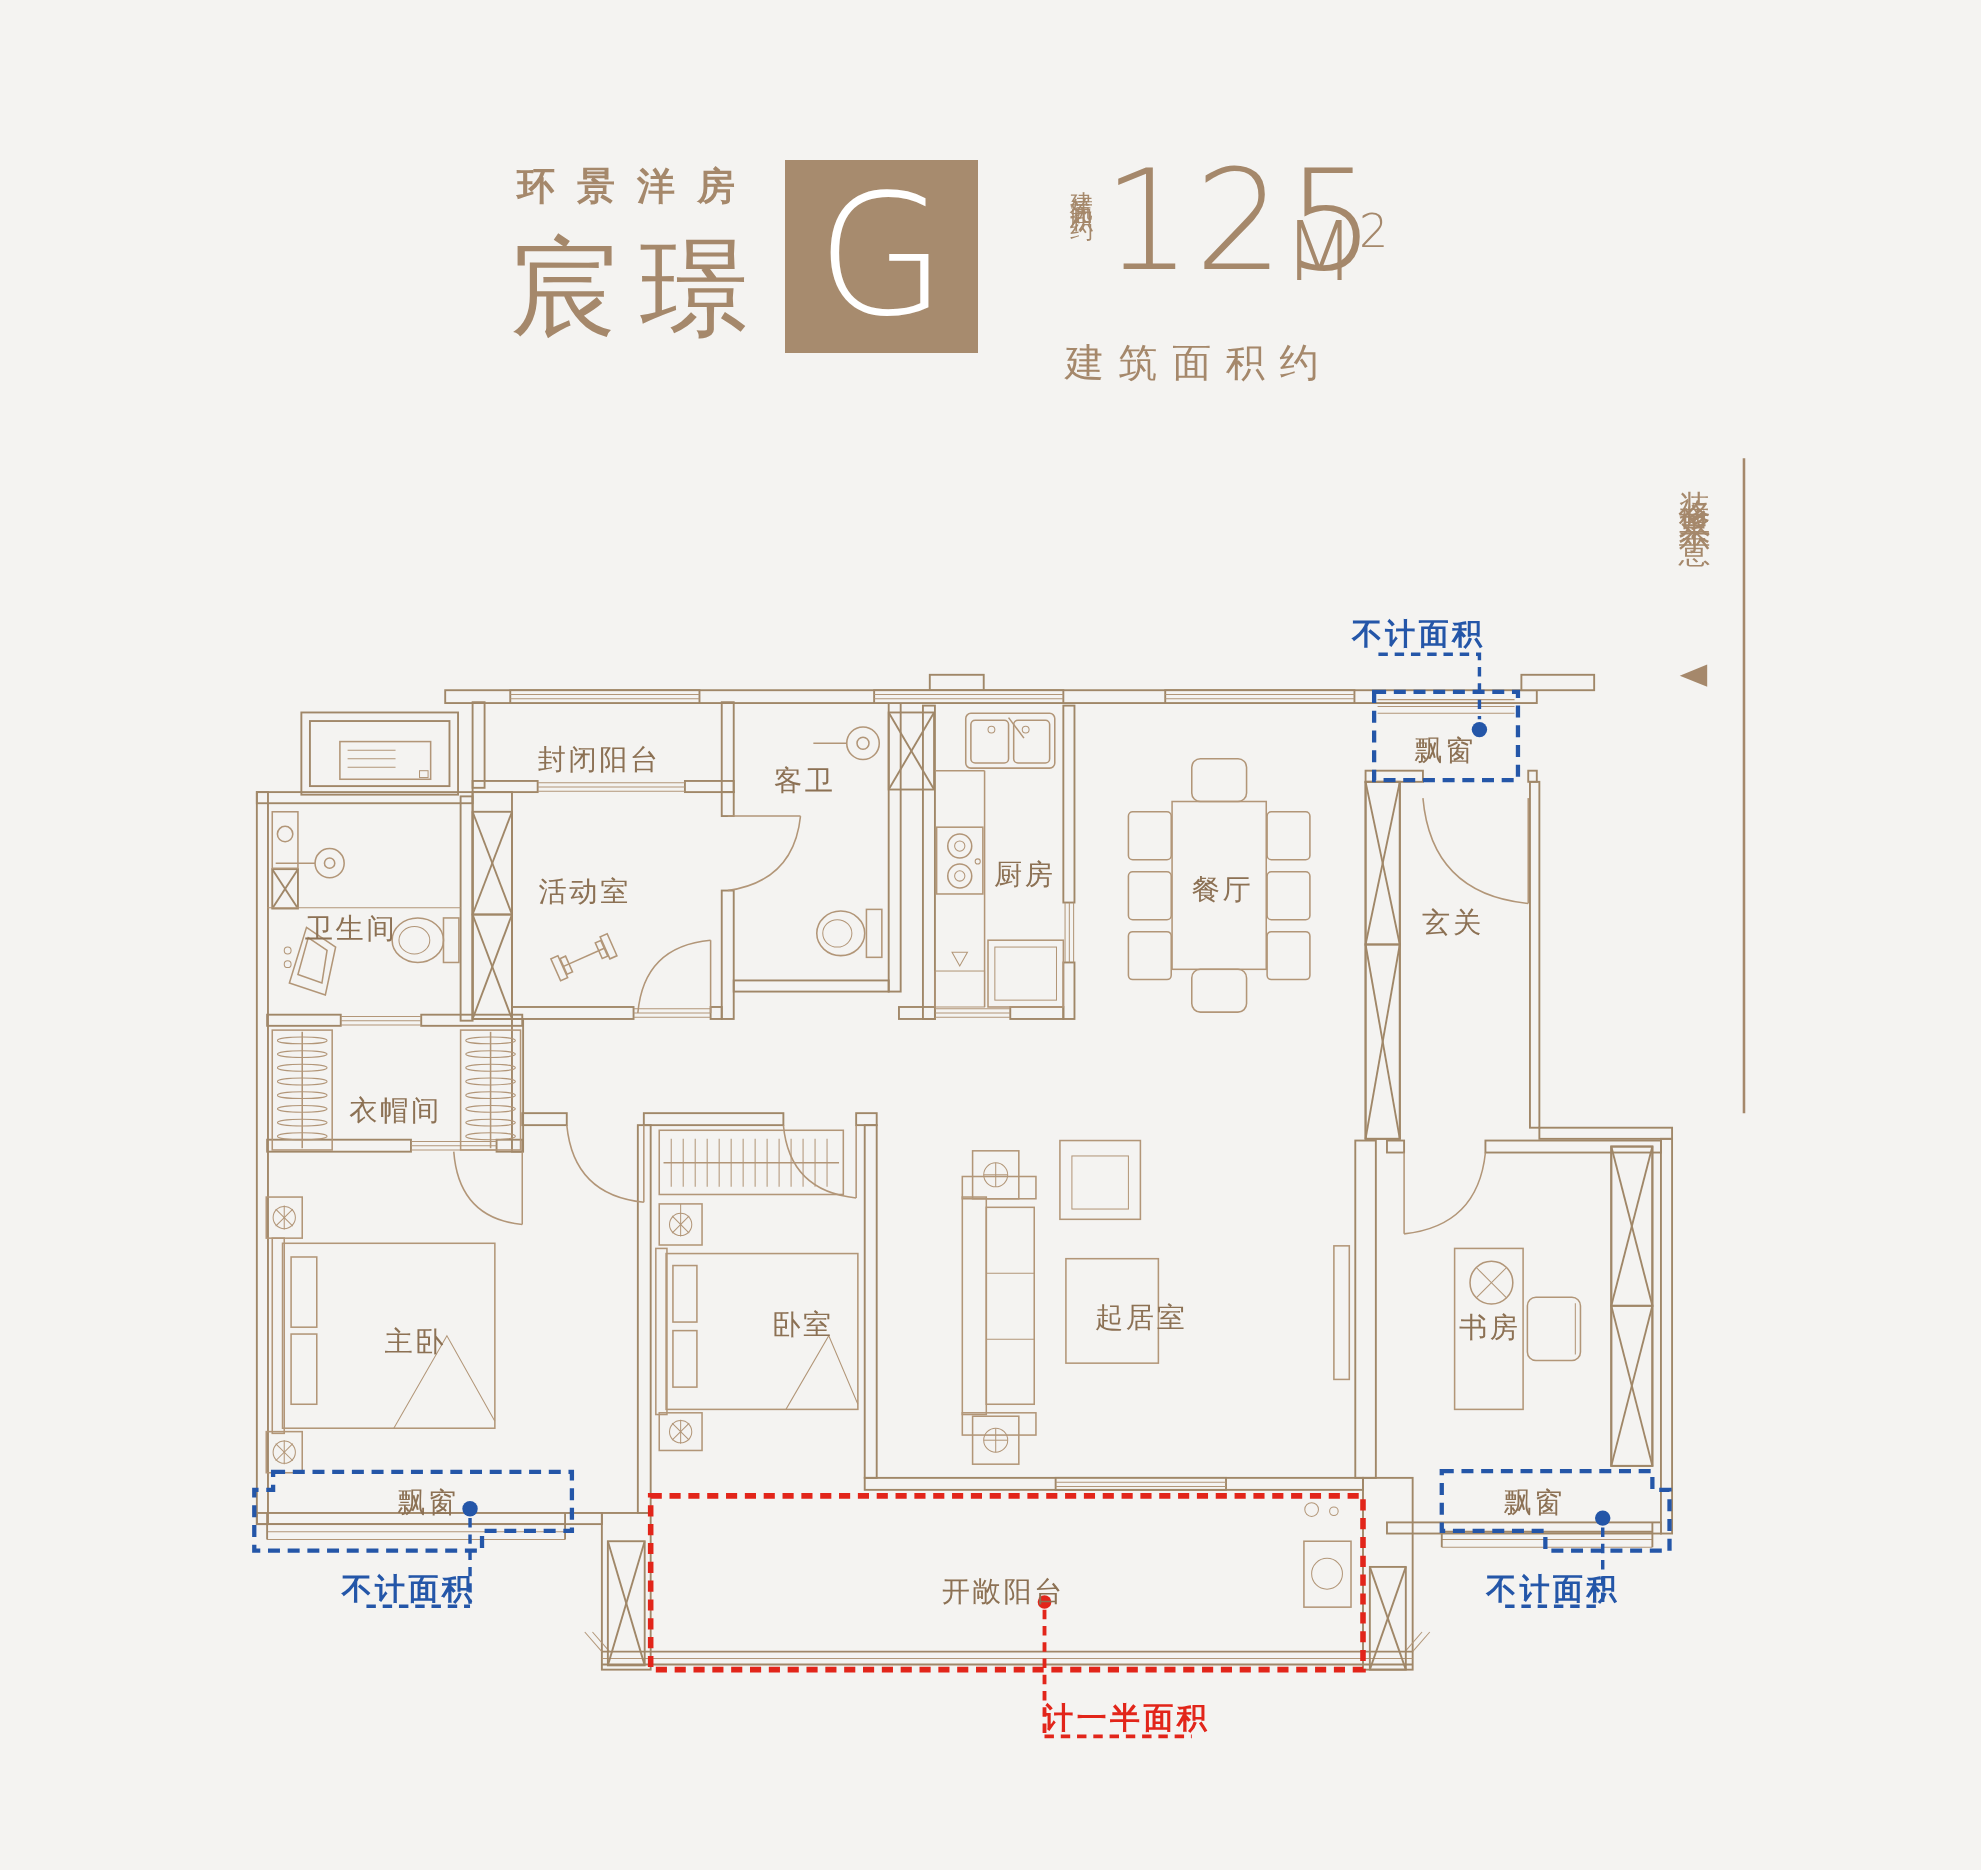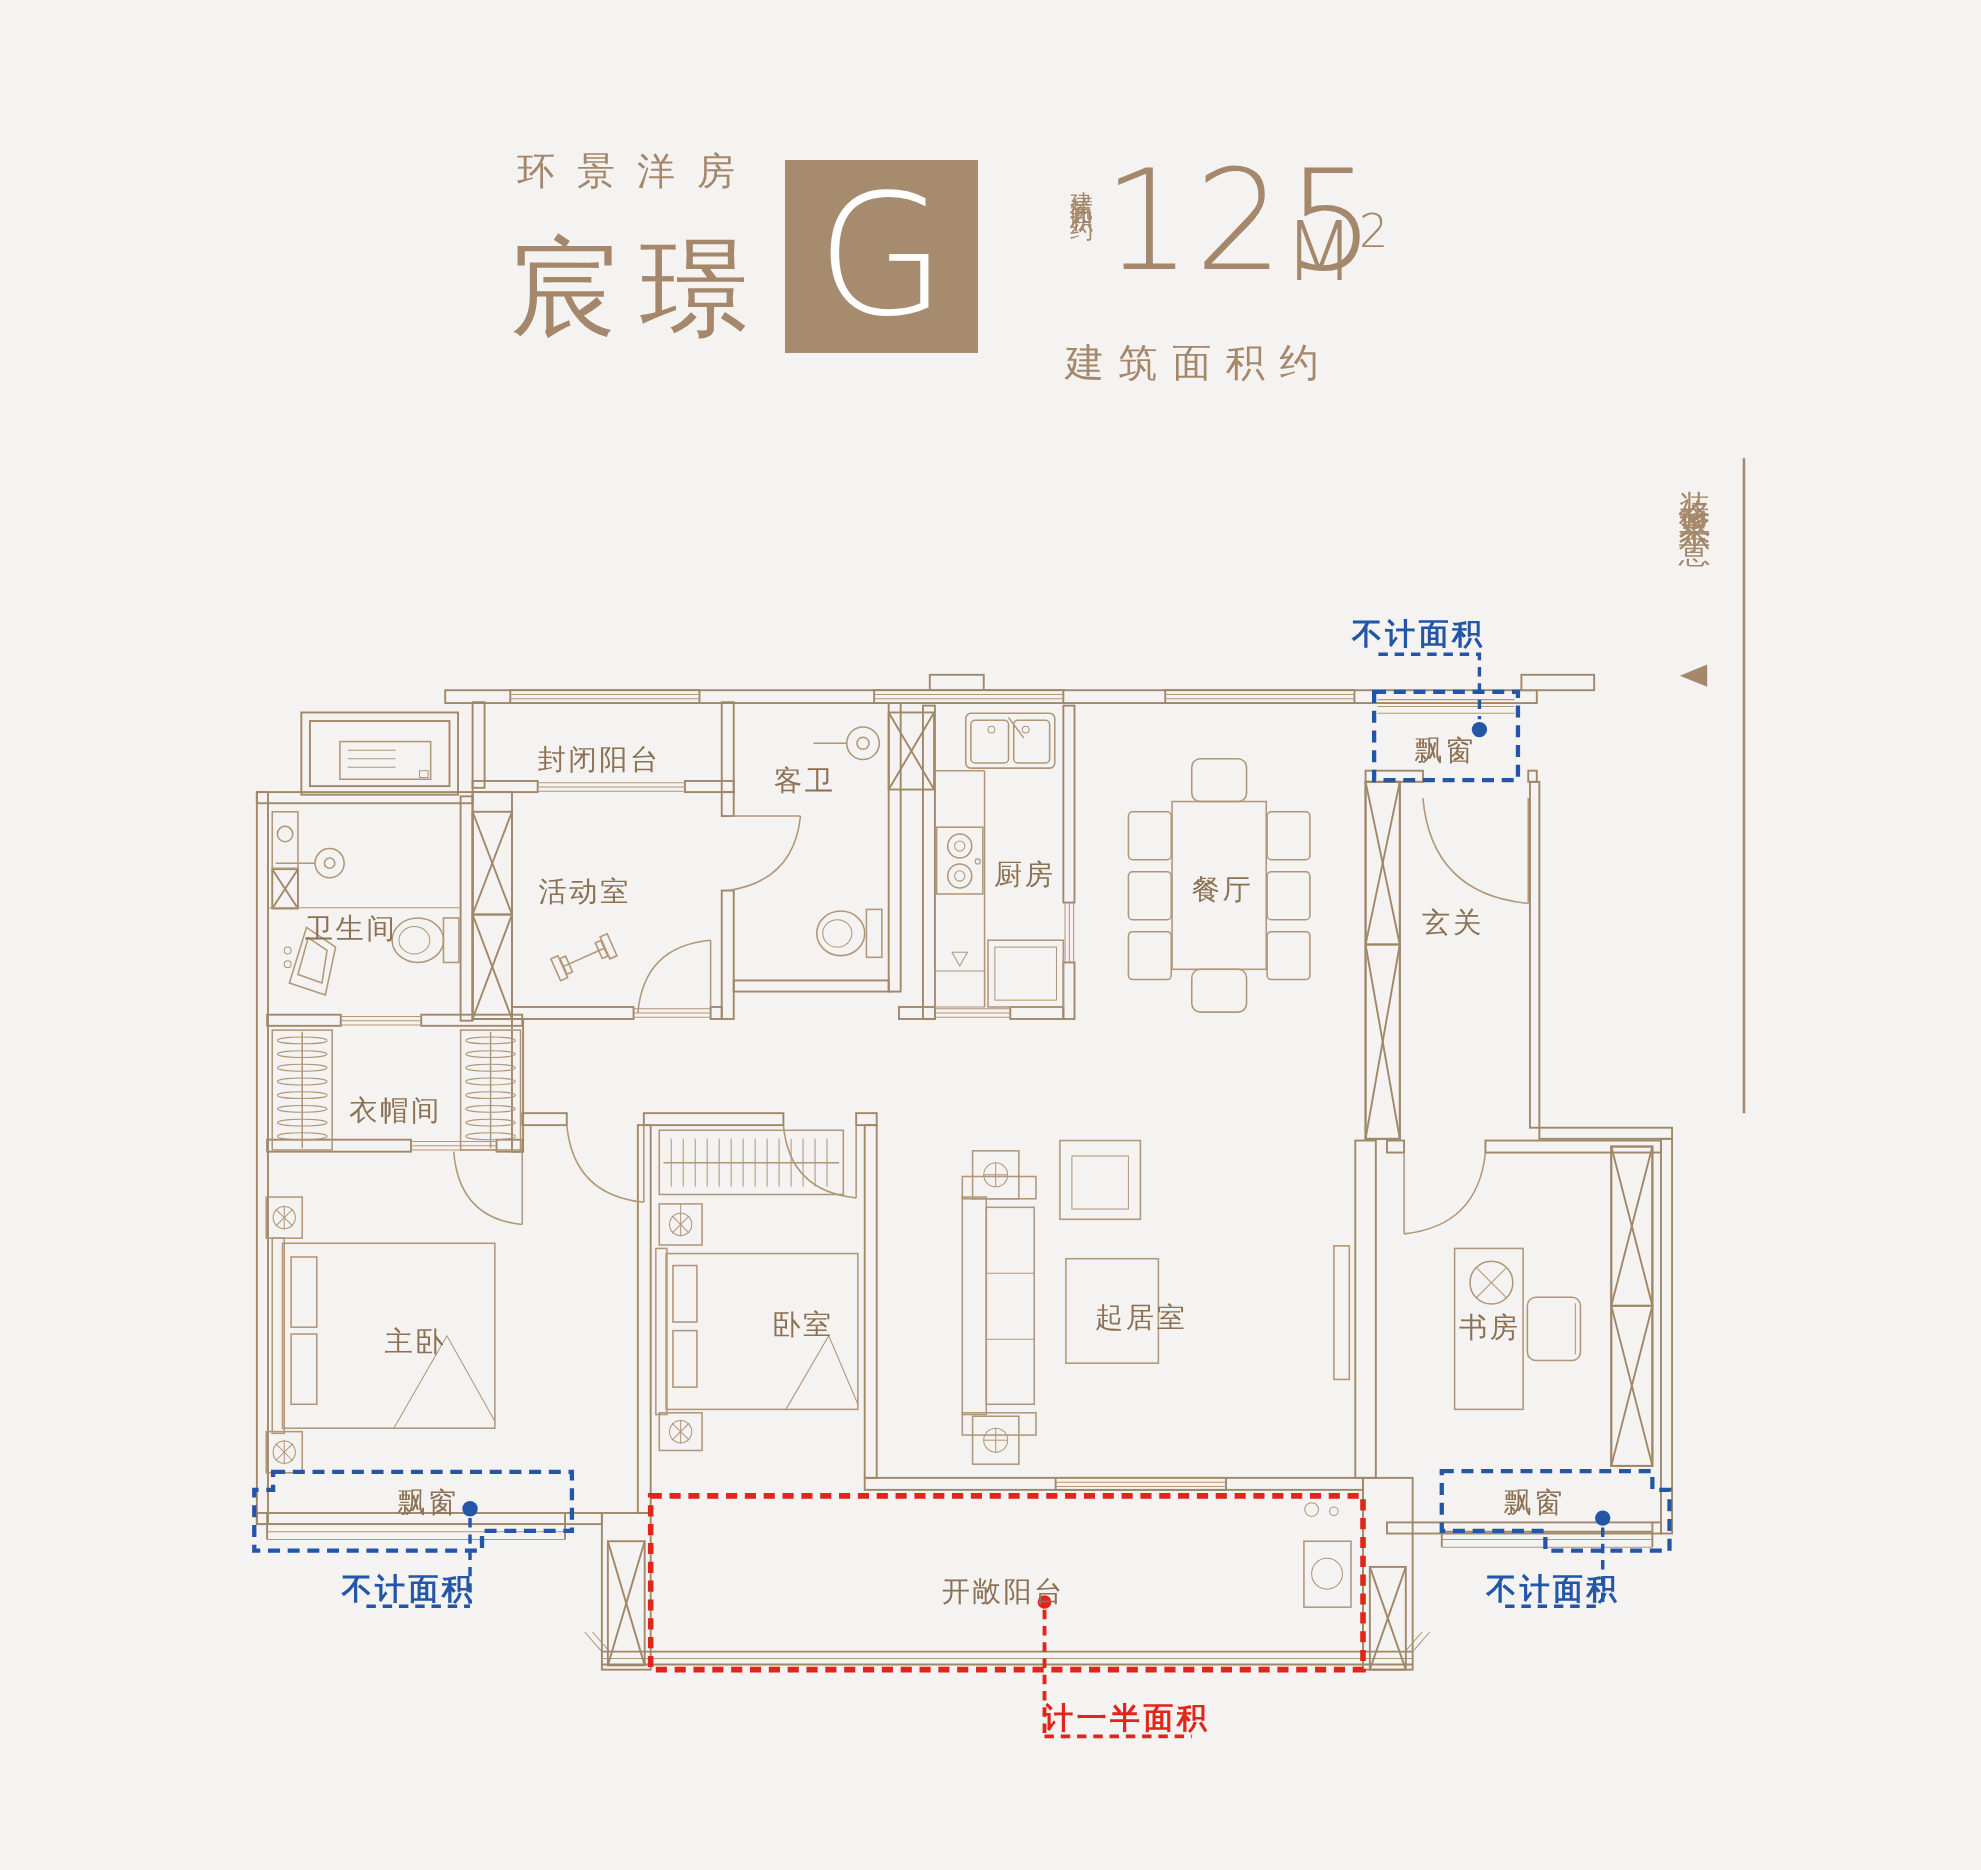"环景洋房" #brand-sub { font-weight: none -> bold; top: 146px -> 161px }
